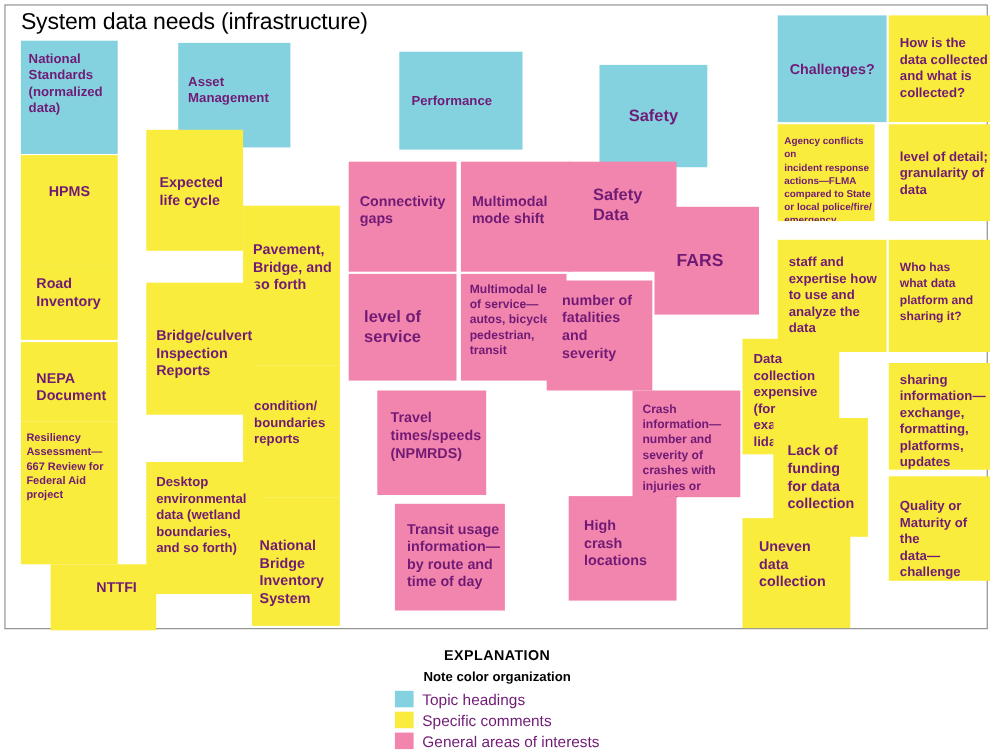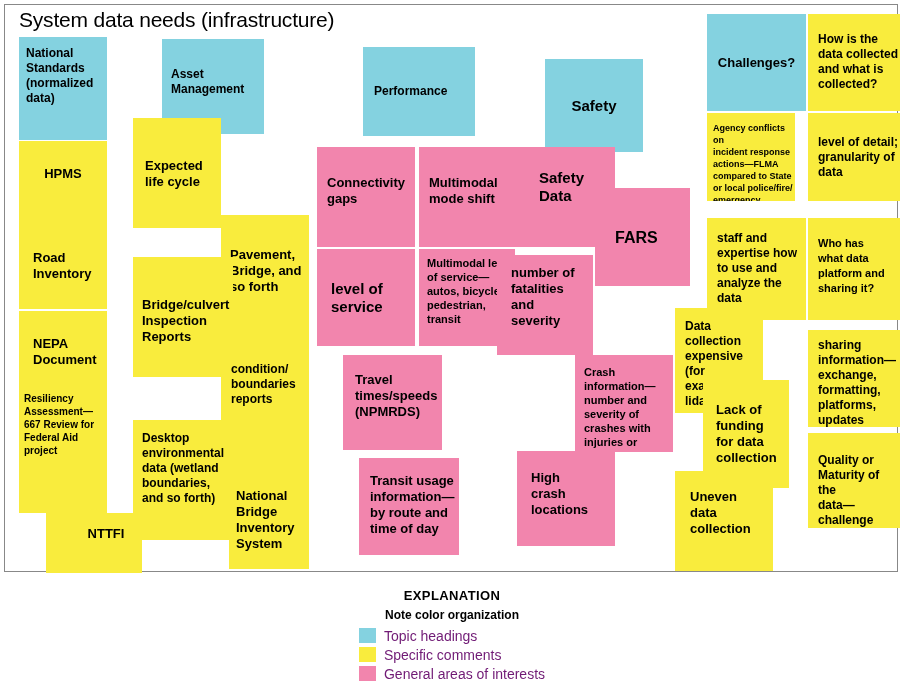"How is the" .note { color: #000000 -> #701a75 }
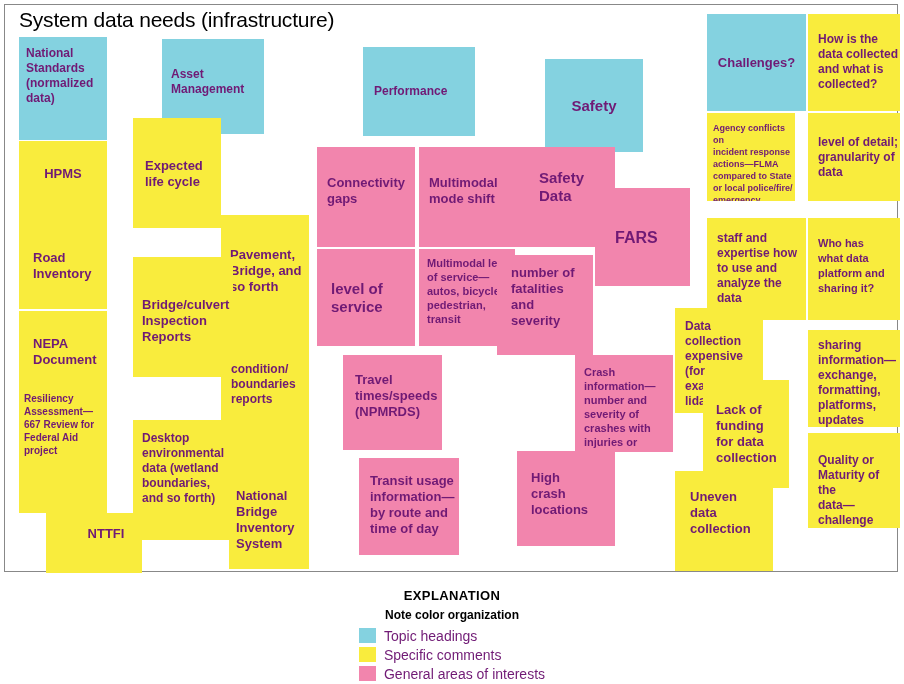"Pavement," div.note { margin-top: 28px -> none }
